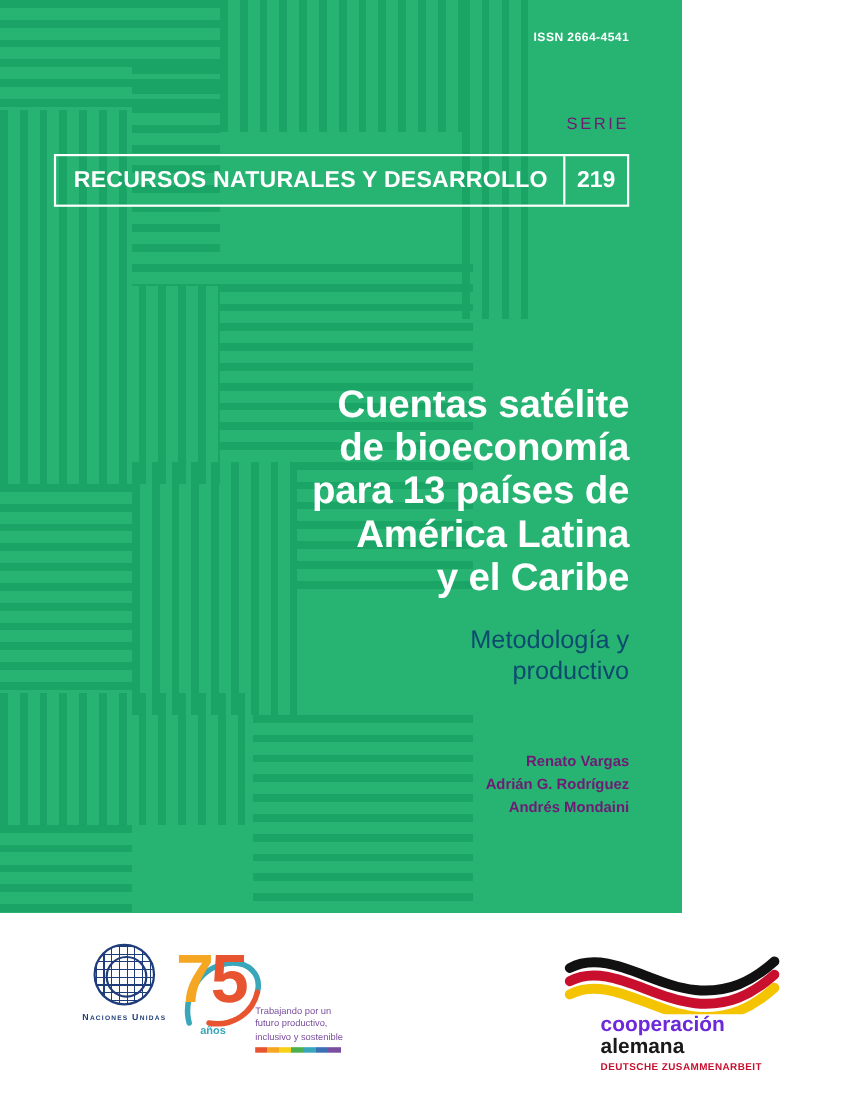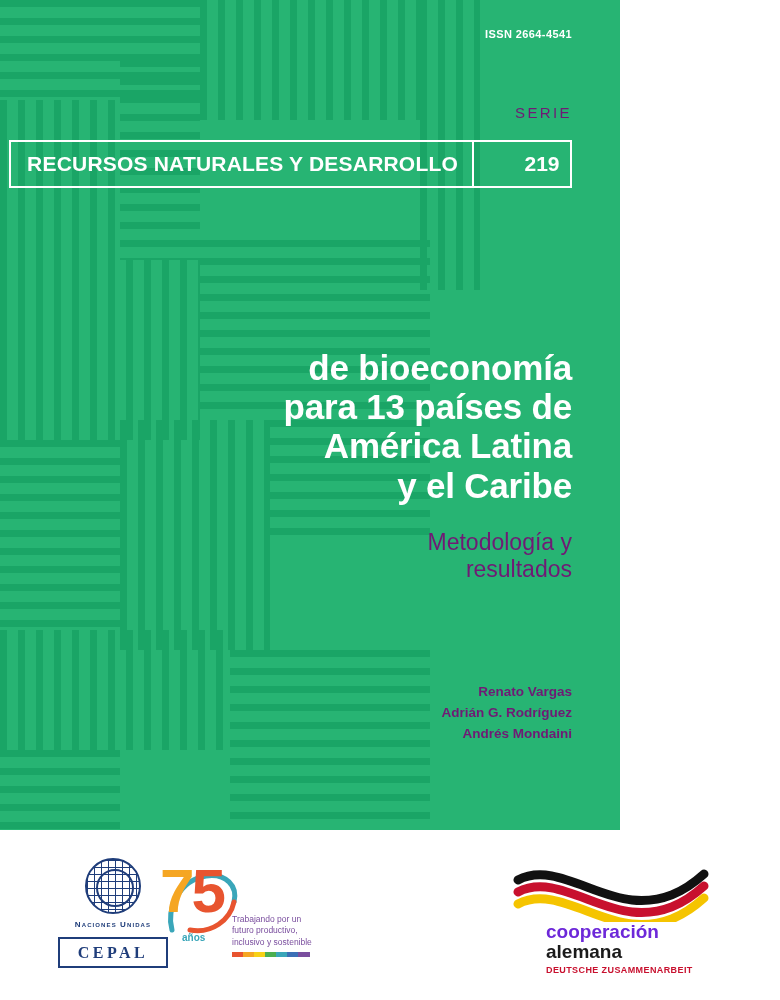"219" .serie-number { padding-left: 40px -> none }
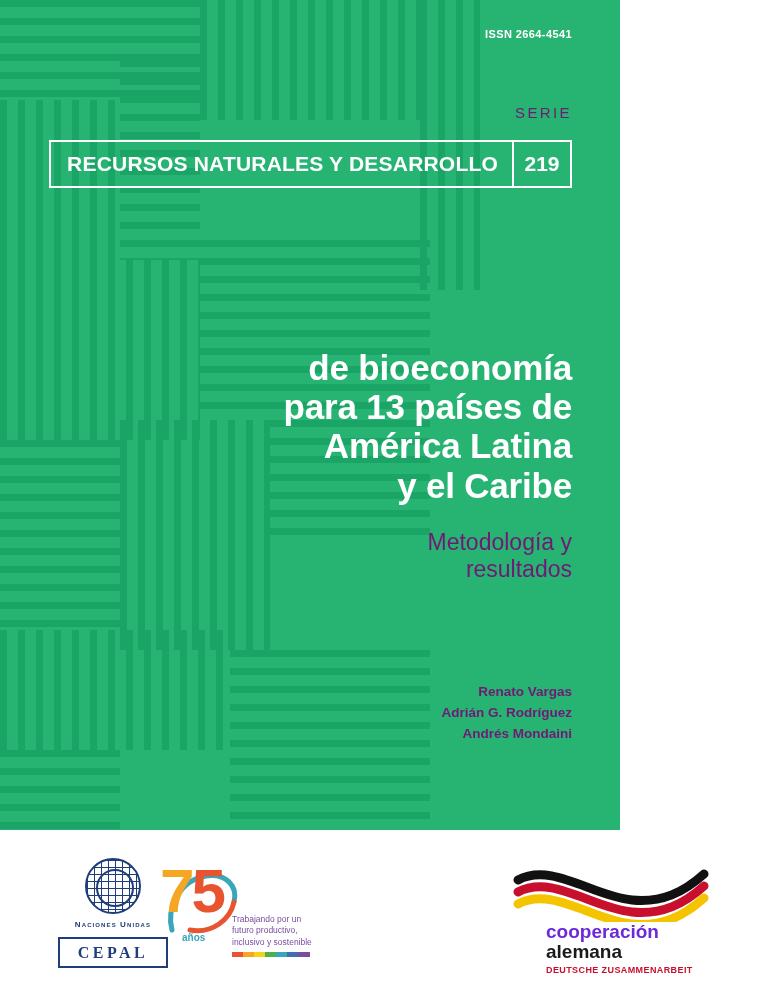"Cuentas satélite" div { html: none -> <div>Cuentas satélite</div> }
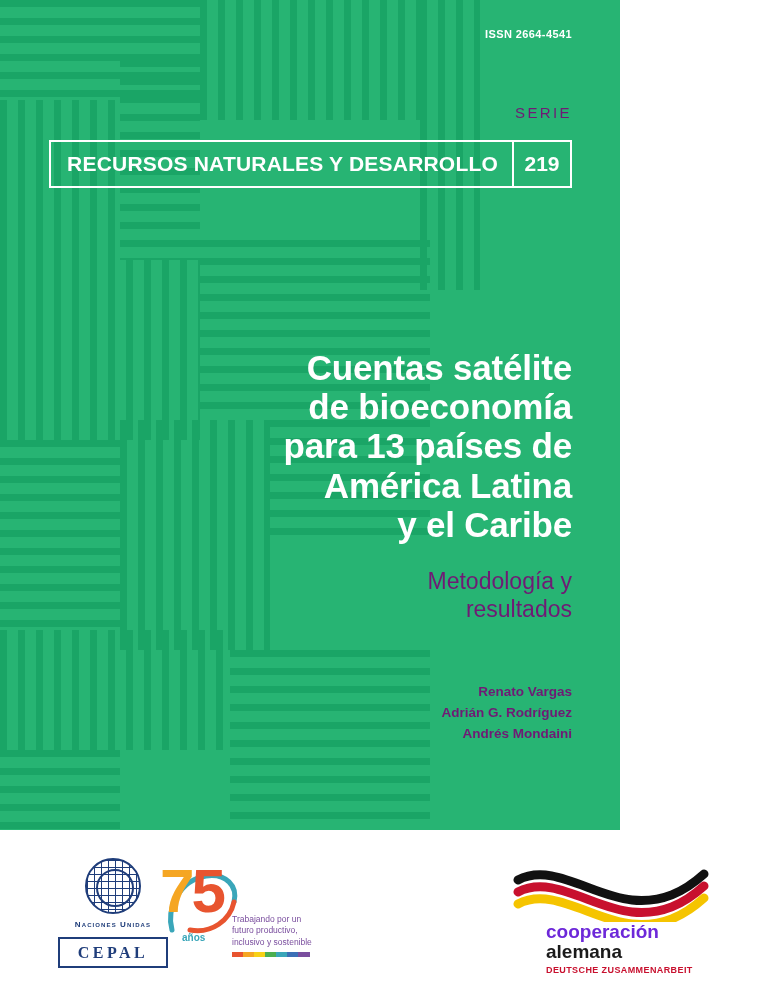"Metodología y" .doc-subtitle { color: #701a75 -> #0c4a6e }
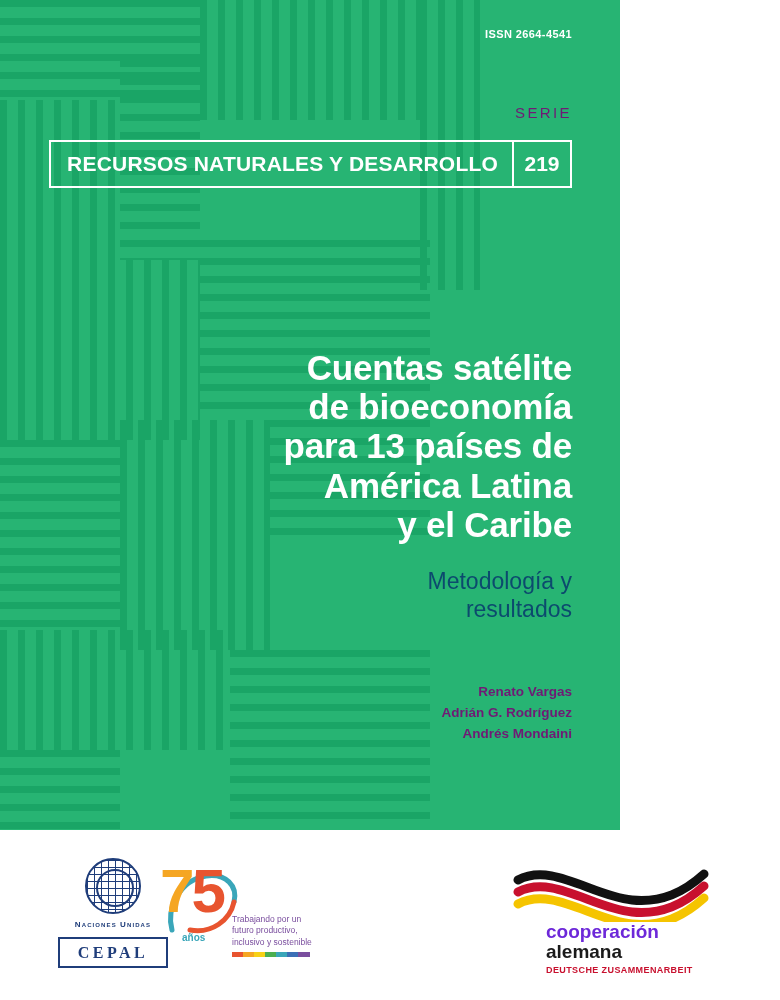"resultados" div { text: resultados -> productivo }
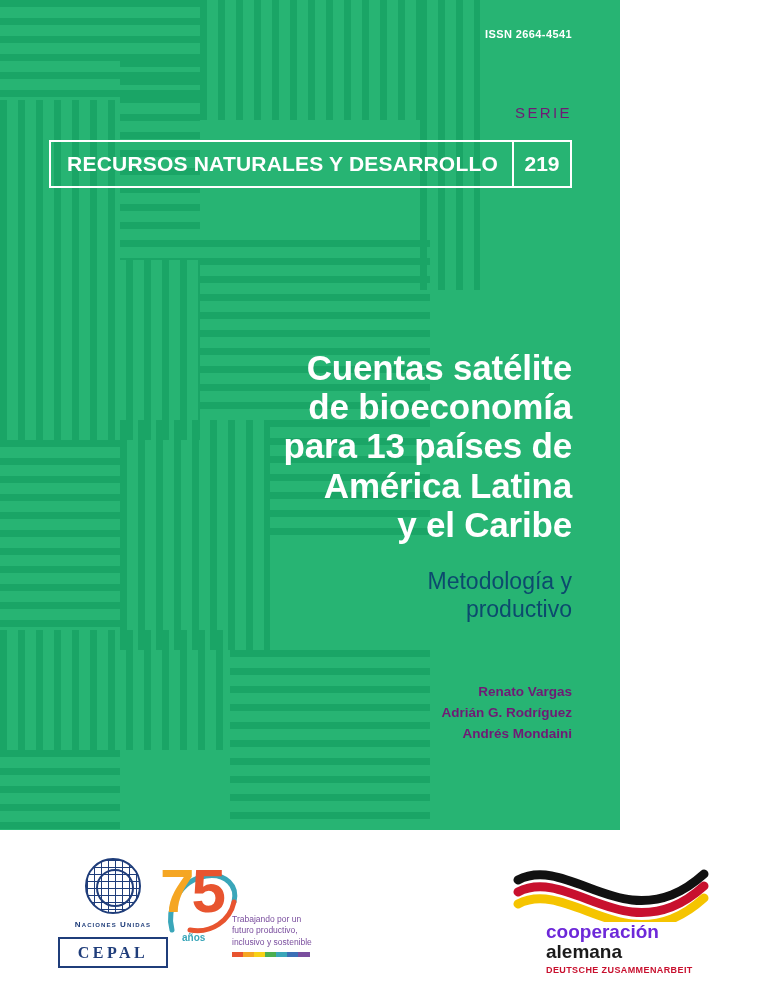"CEPAL" div.cepal-box { html: <div>CEPAL</div> -> none }
